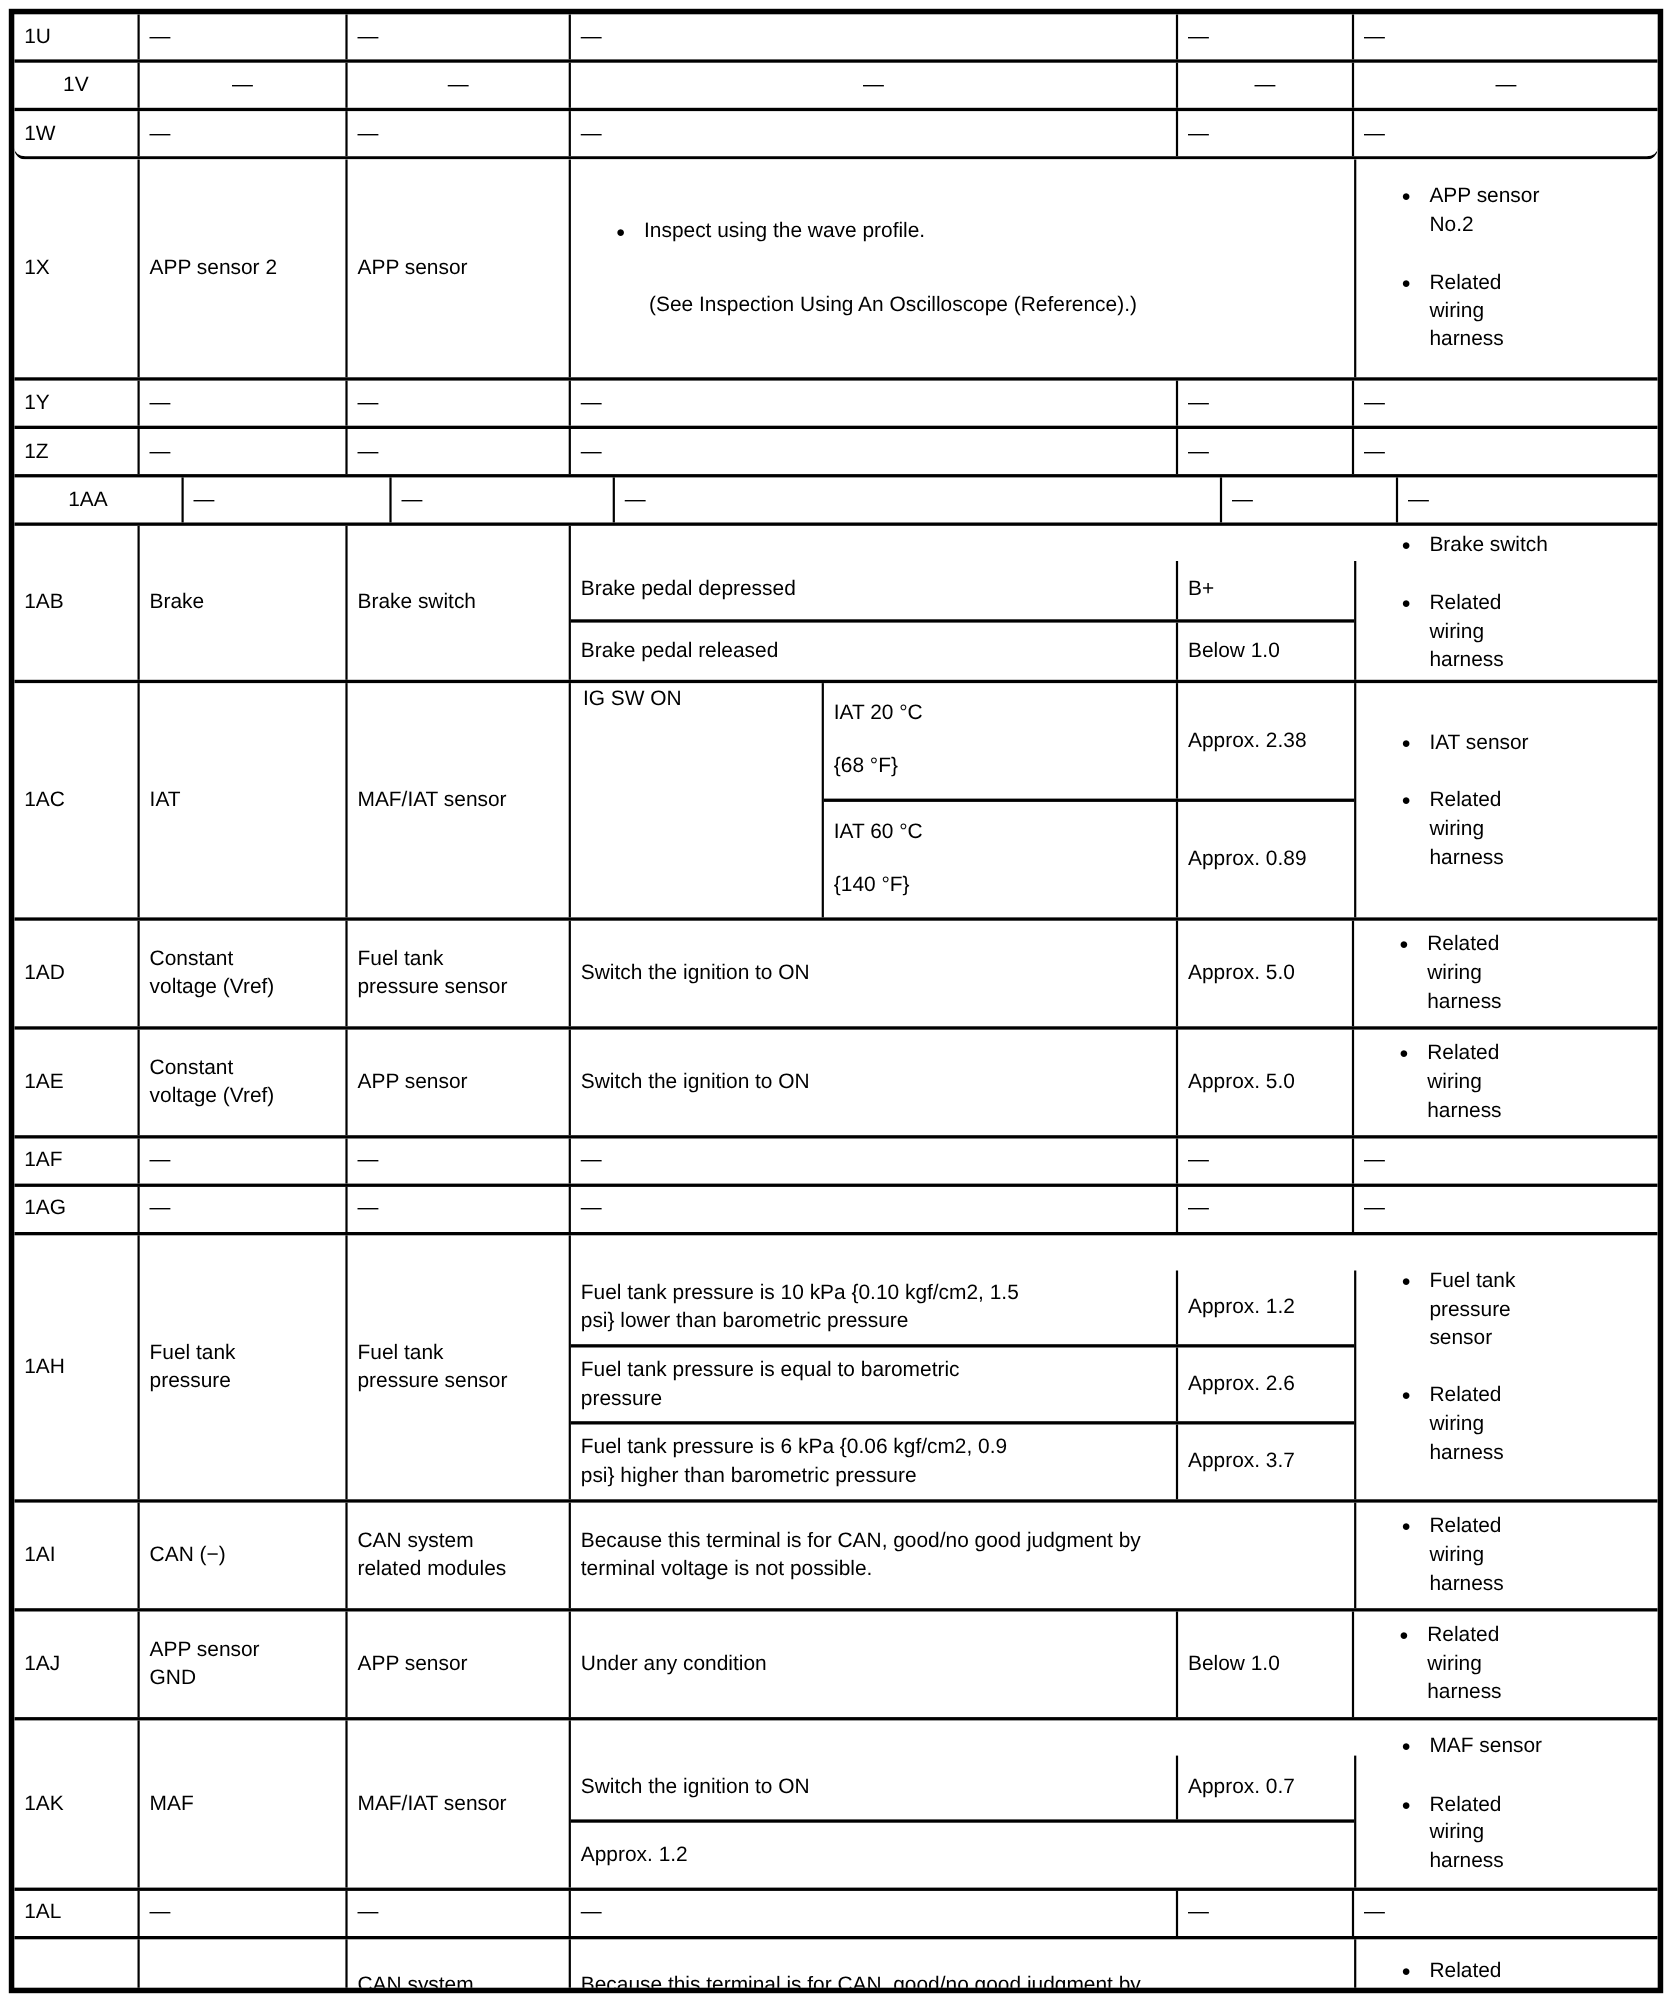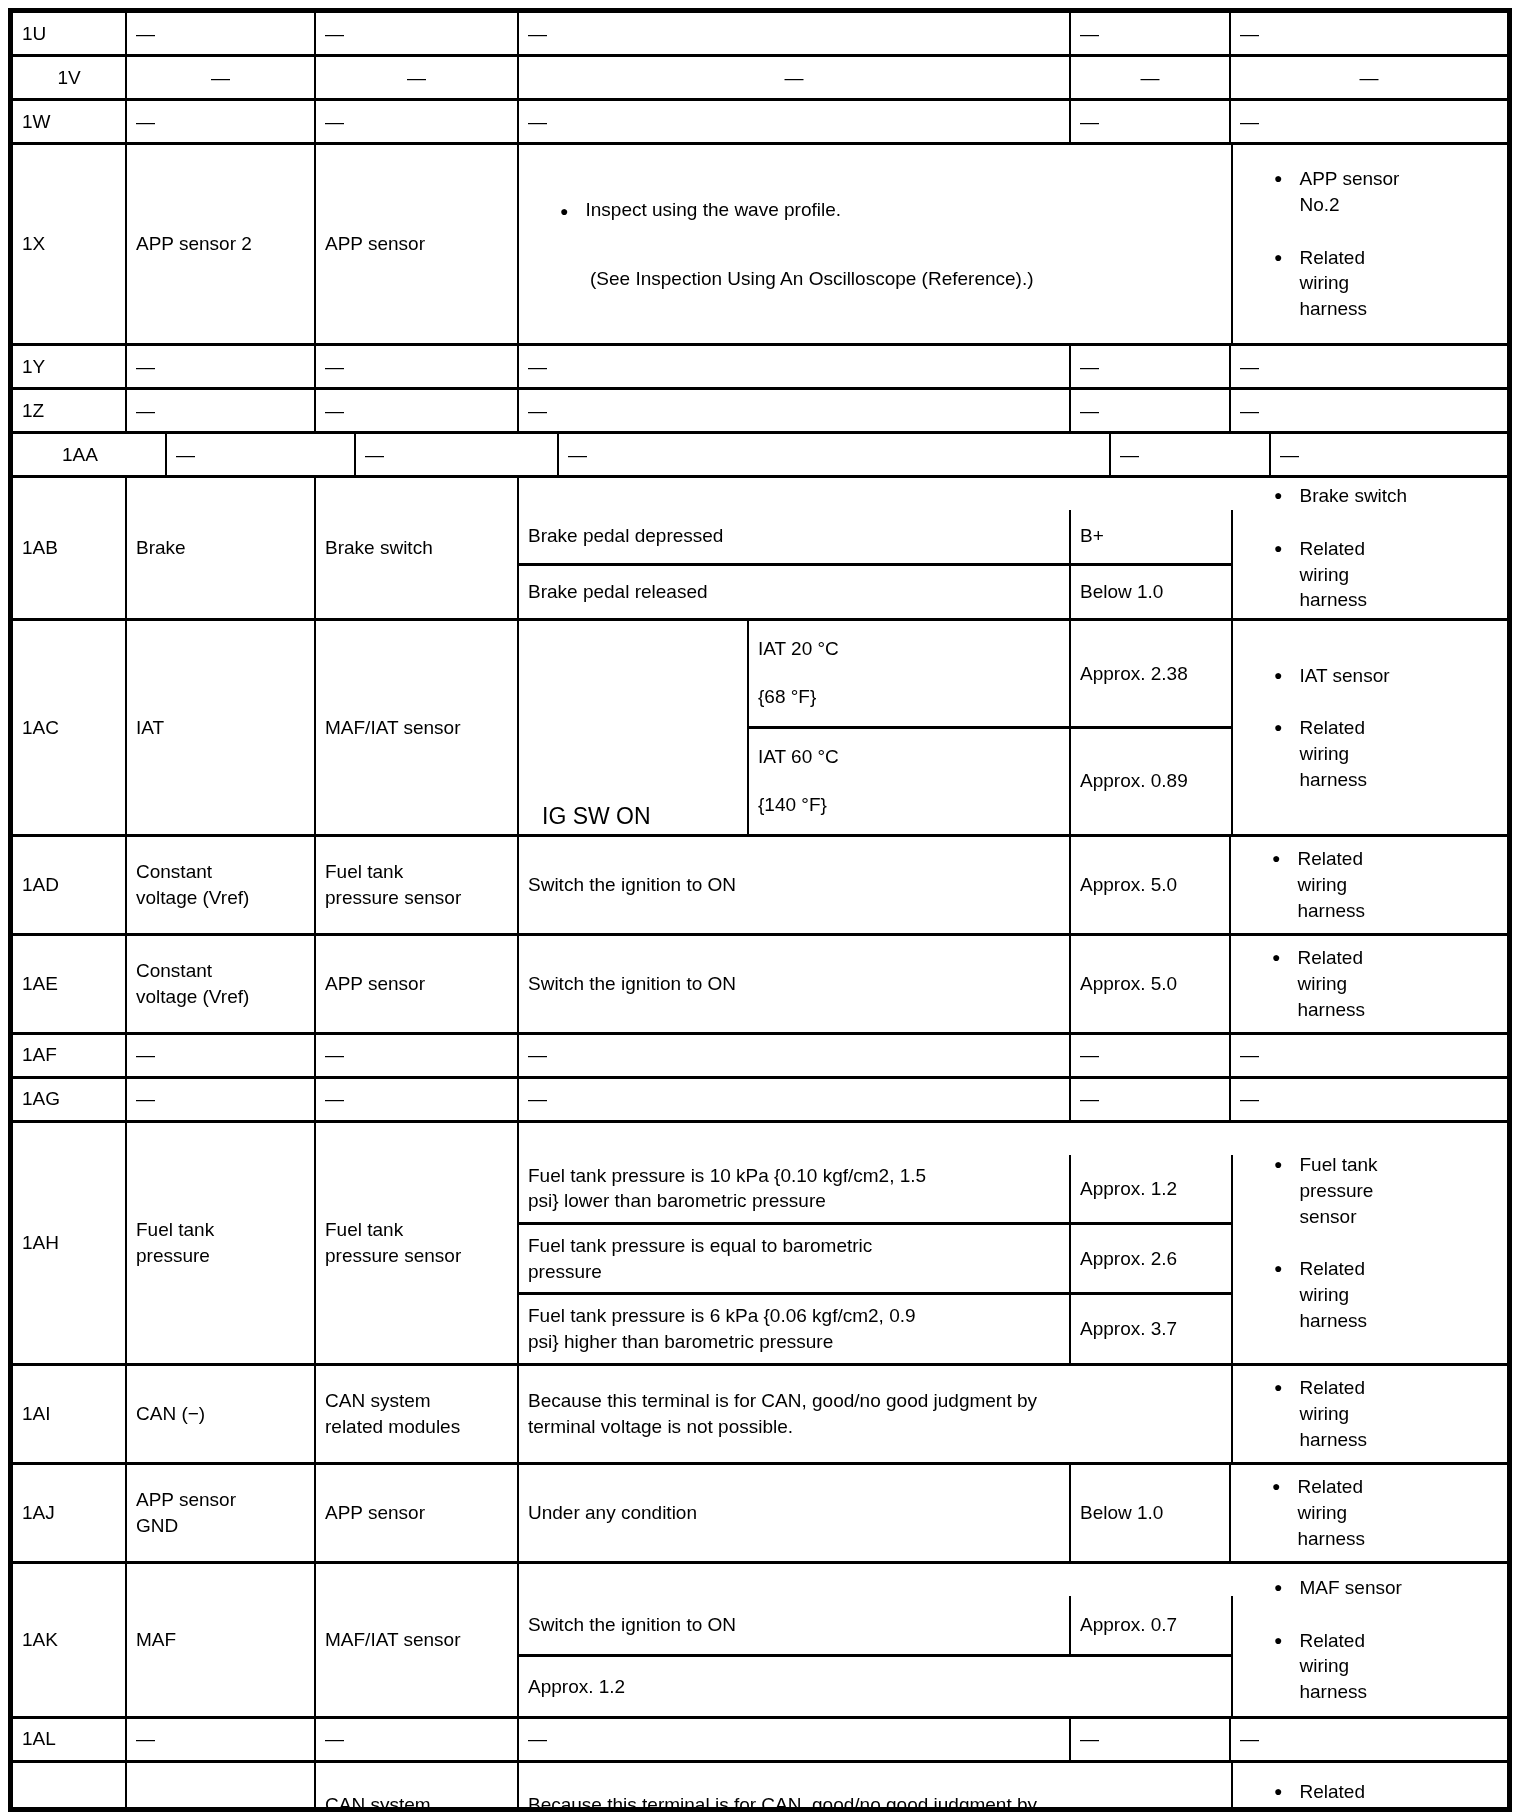"1W" div.trow { border-radius: none -> 10px }
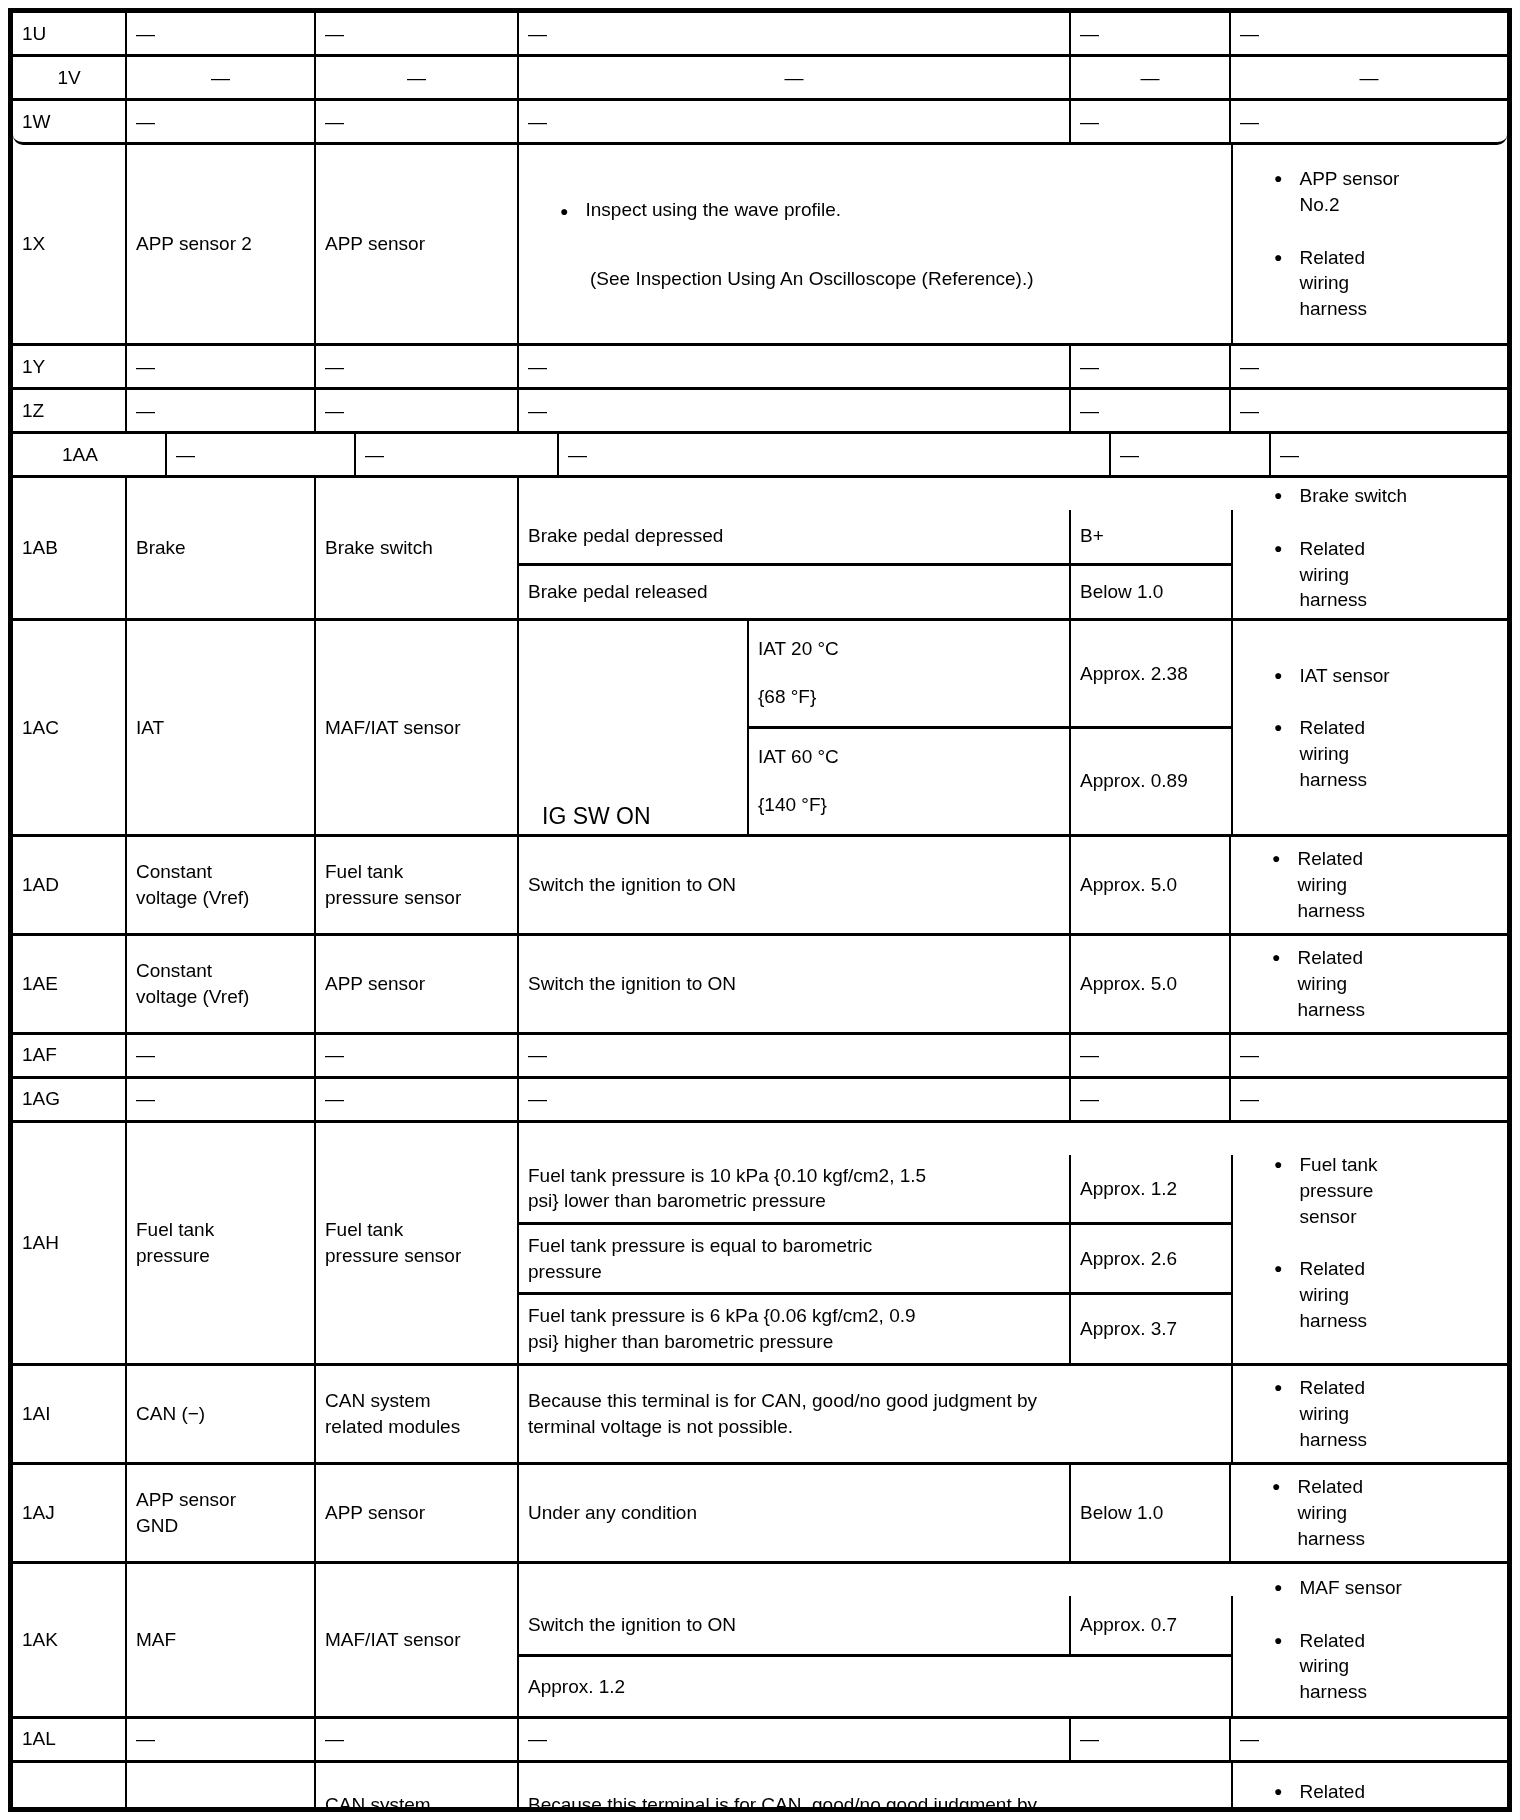"IG SW ON" .igsw { font-size: 23px -> 19px; justify-content: flex-end -> flex-start; padding: 4px 23px -> 4px 11px }
